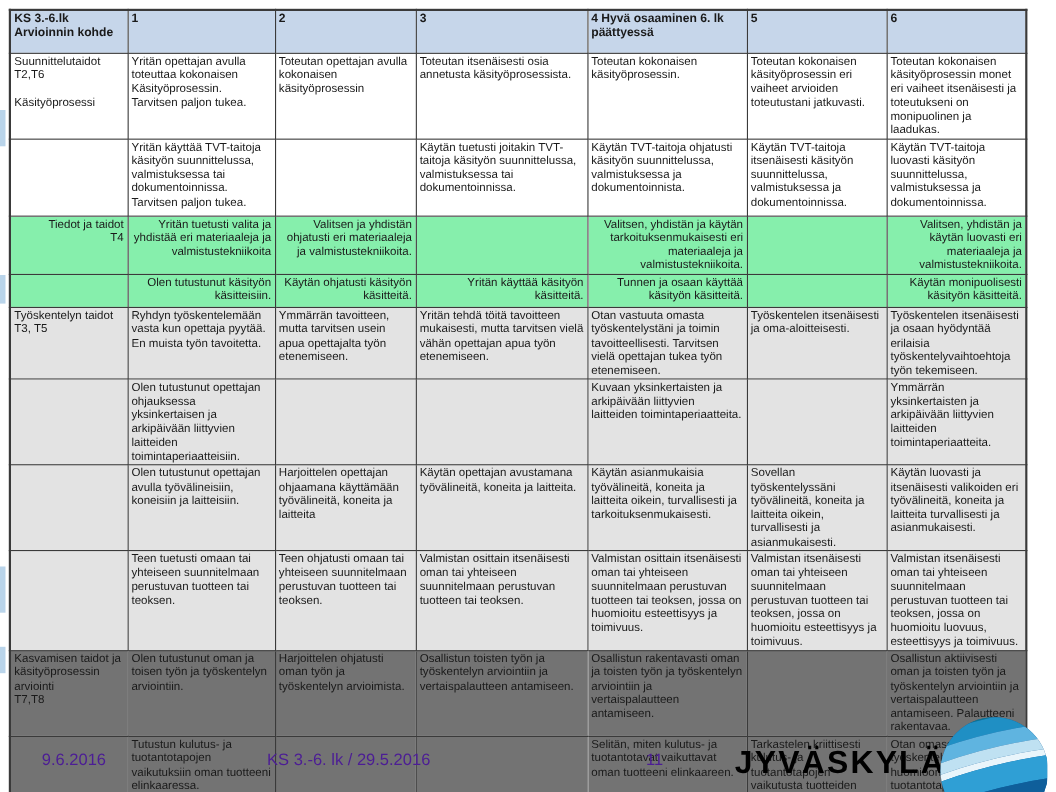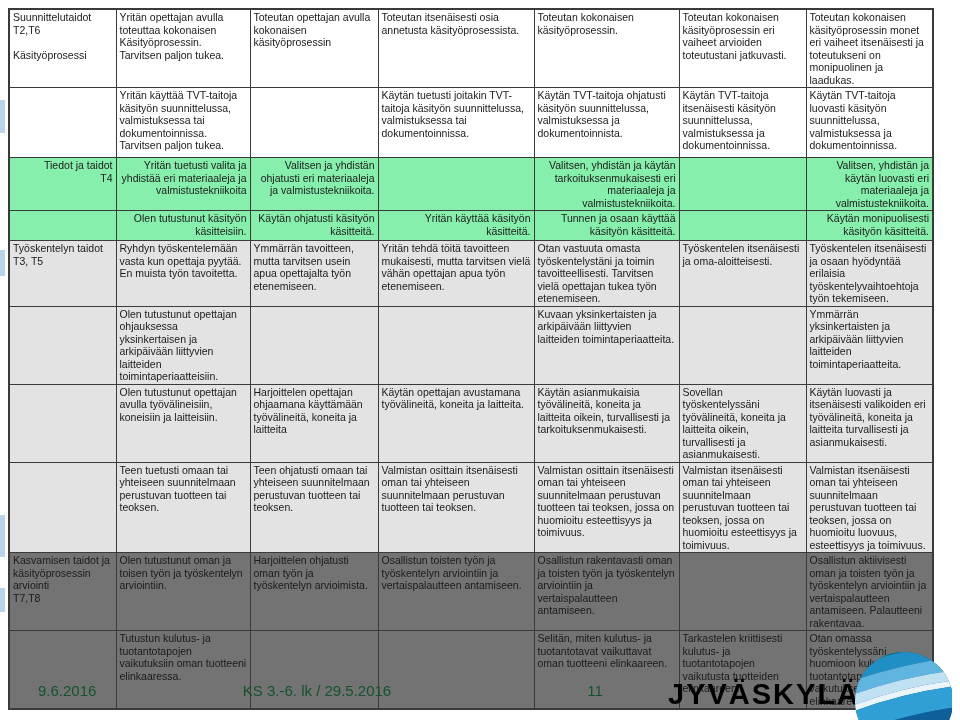"KS 3.-6.lk" tr { html: none -> <tr> <th>KS 3.-6.lk Arvioinnin kohde</th> <th>1</th> <th>2</th> <th>3</th> <th>4 Hyvä osaaminen 6. lk päättyessä</th> <th>5</th> <th>6</th> </tr> }
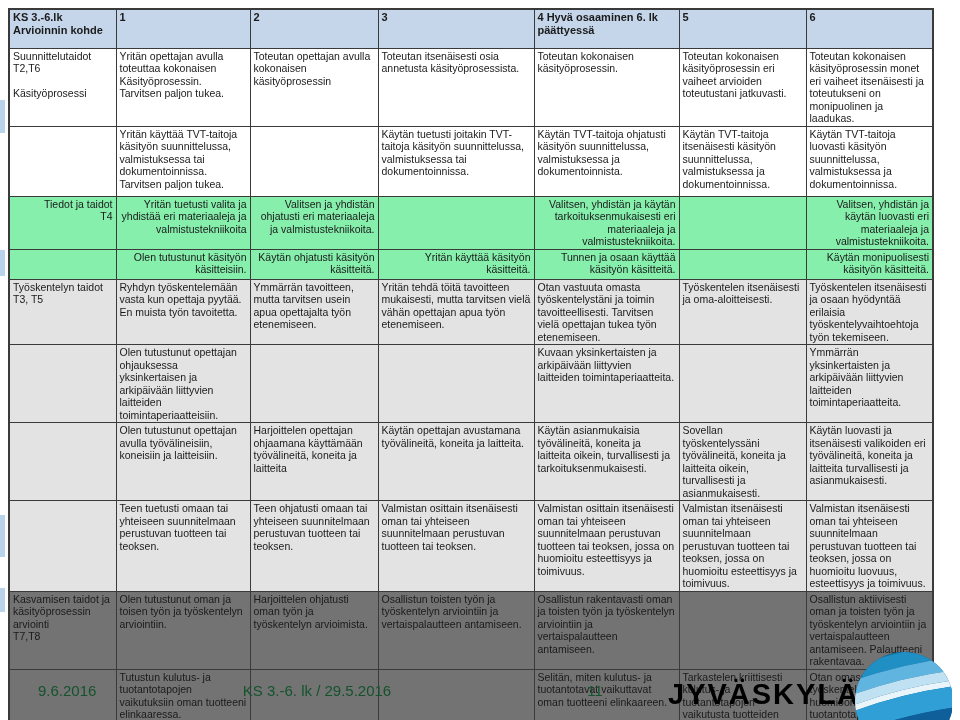"9.6.2016" .footer-text { color: #14532d -> #4c1d95 }
